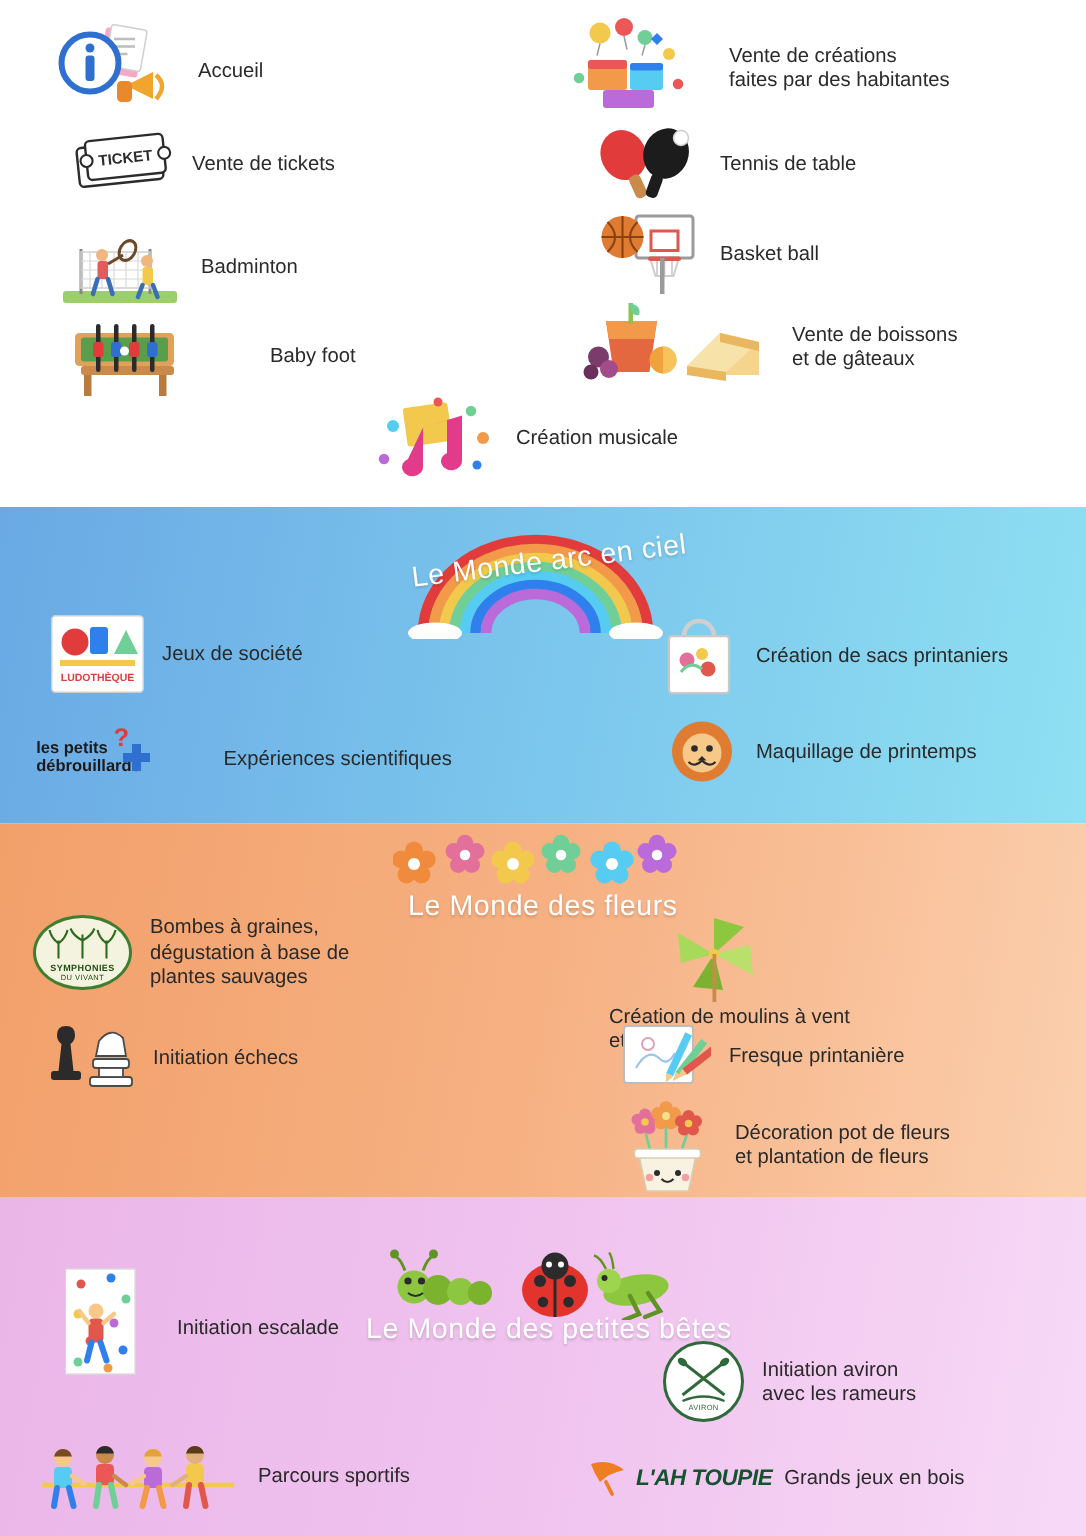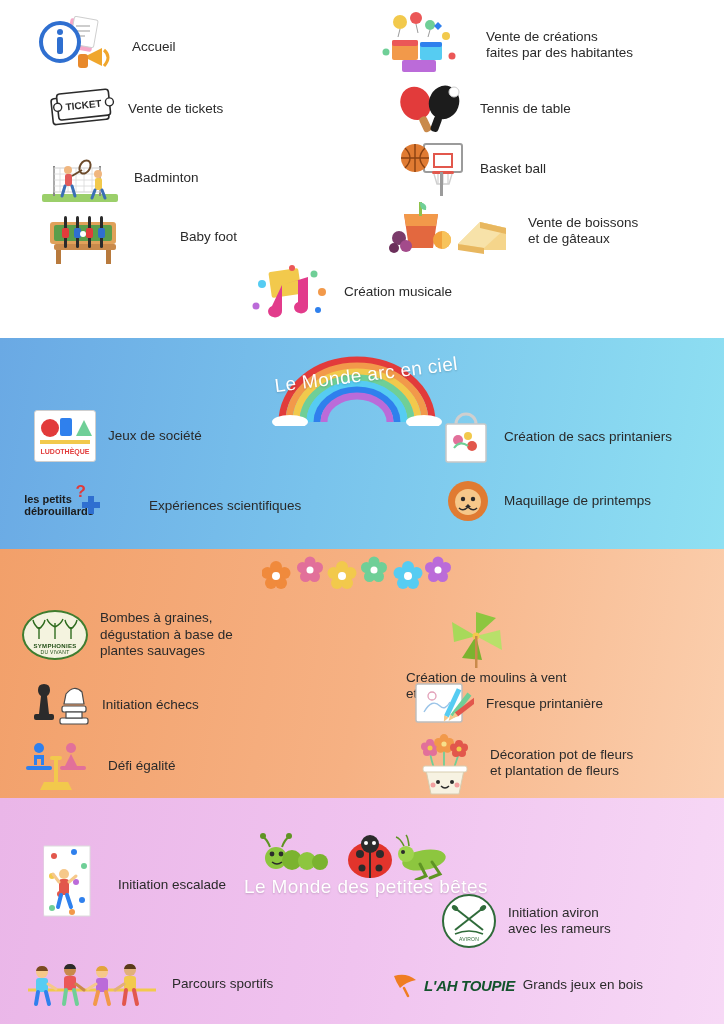"Le Monde des fleurs" div.band-title { html: none -> <div>Le Monde des fleurs</div> }
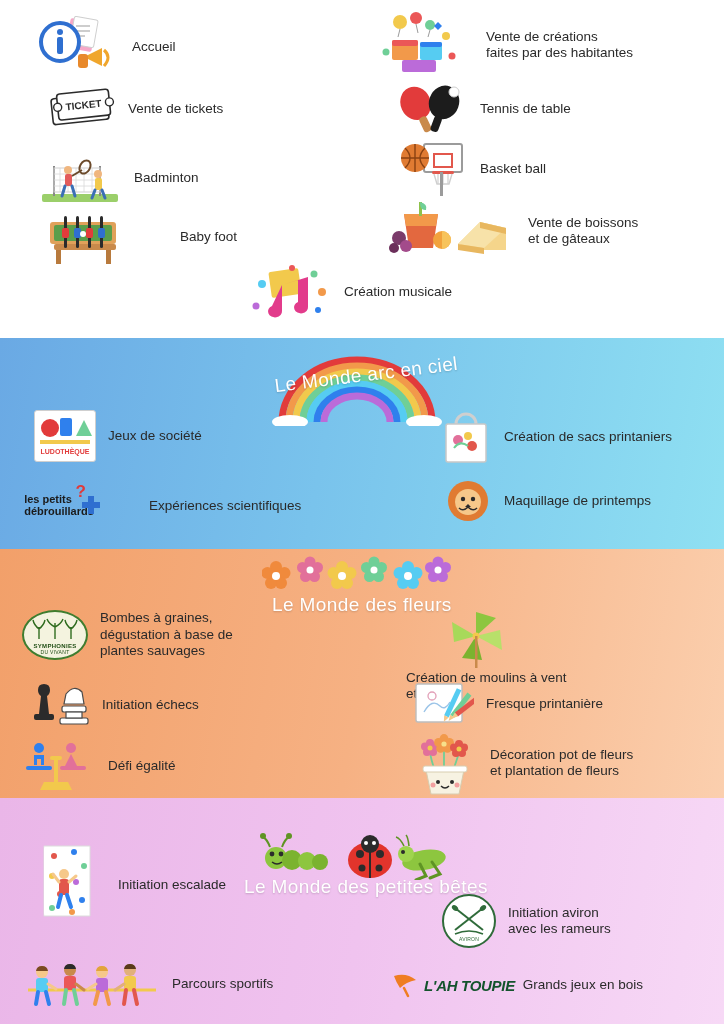"Défi égalité" div.item { html: <div> <div> <svg> <rect></rect> <rect></rect> <rect></rect> <rect></rect> <path></path> <g> <circle></circle> <path></path> </g> <g> <circle></circle> <path></path> </g> </svg> </div> <div>Défi égalité</div> </div> -> none }
